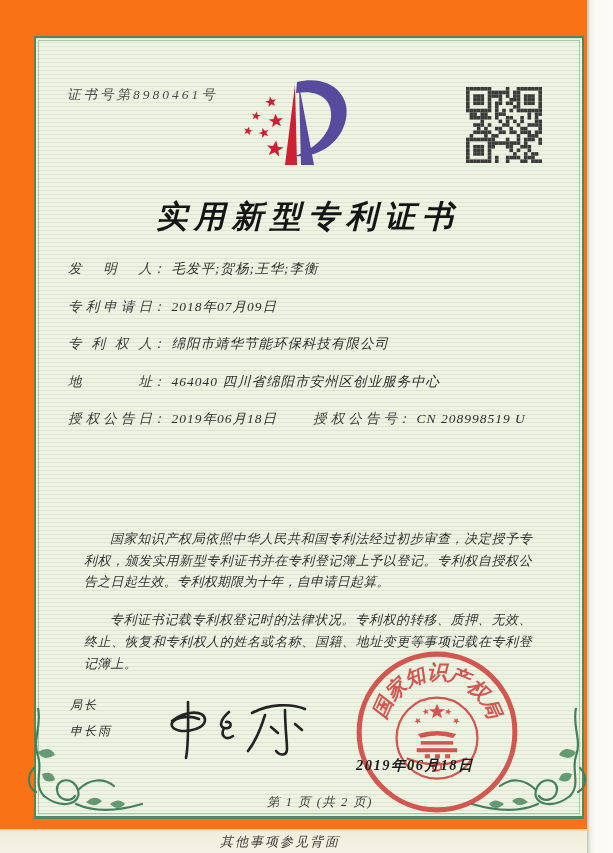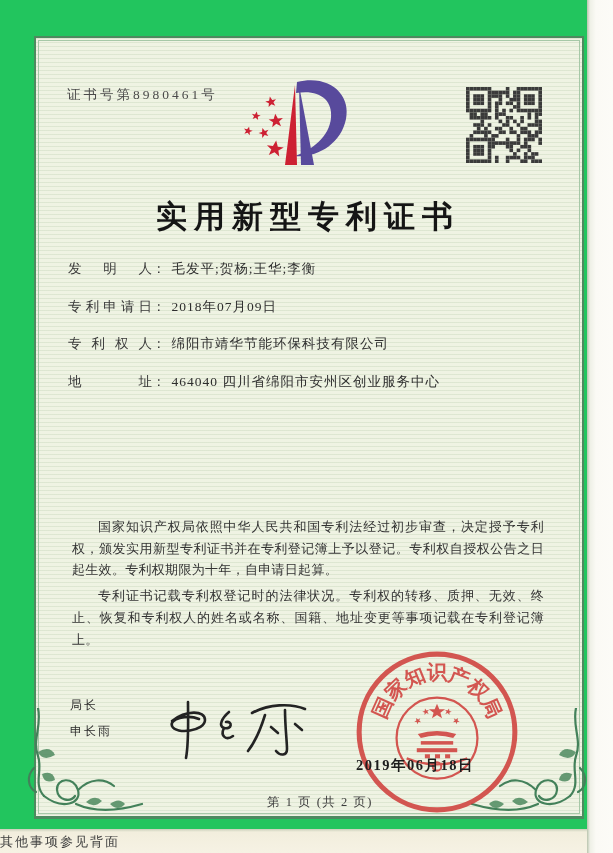"证书号第8980461号" #page { background: #22c55e -> #f97316; font-style: none -> italic }
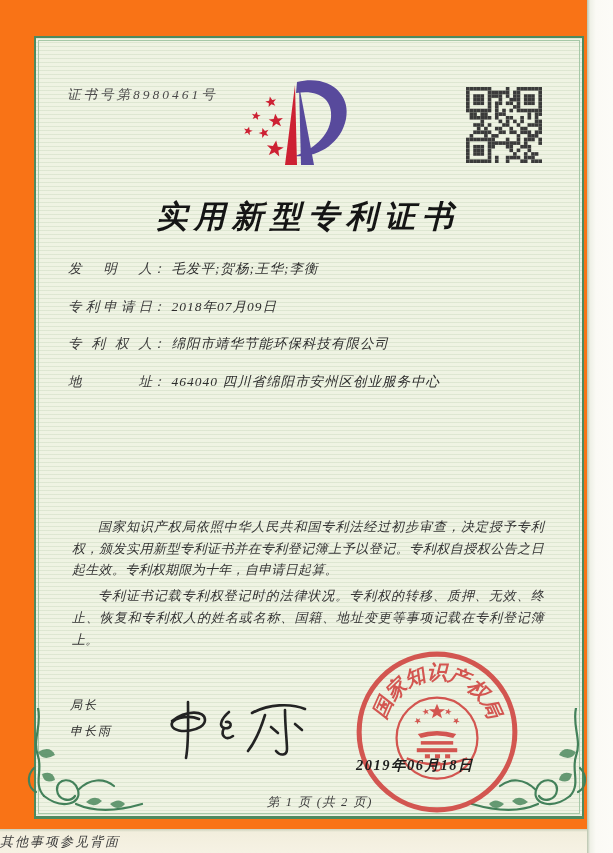"授权公告日： 2019年06月18日 授权公告号： CN 208998519" div.frow { html: none -> <div> <span>授权公告日</span><span>：</span><span>2019年06月18日</span><span><span>授权公告号</span><span>：</span><span>CN 208998519 U</span></span> </div> }
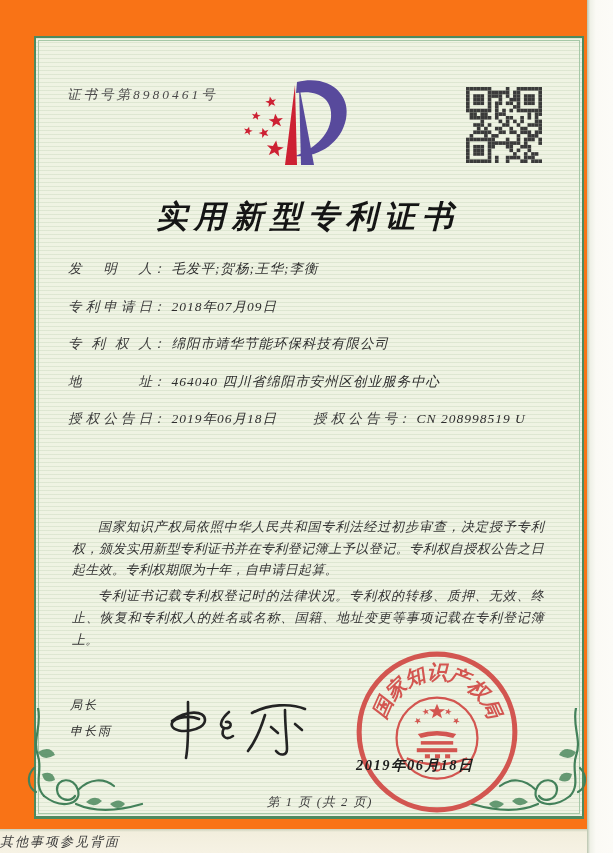"国家知识产权局依照中华人民共和国专利法经过初步审查，决定授予专利权，颁发实用新型" .paras p { margin: 4px -> 16px }
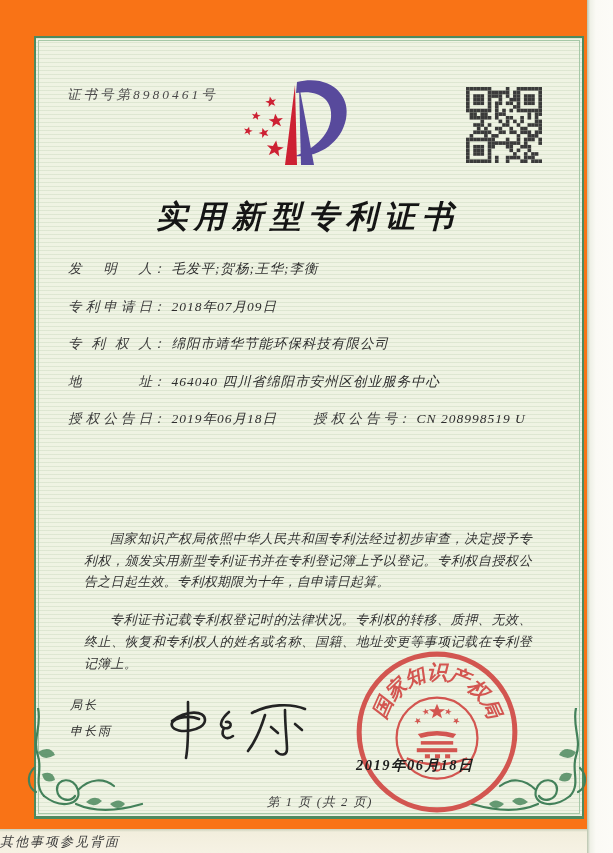"其他事项参见背面" .back-note { text-align: left -> center }
